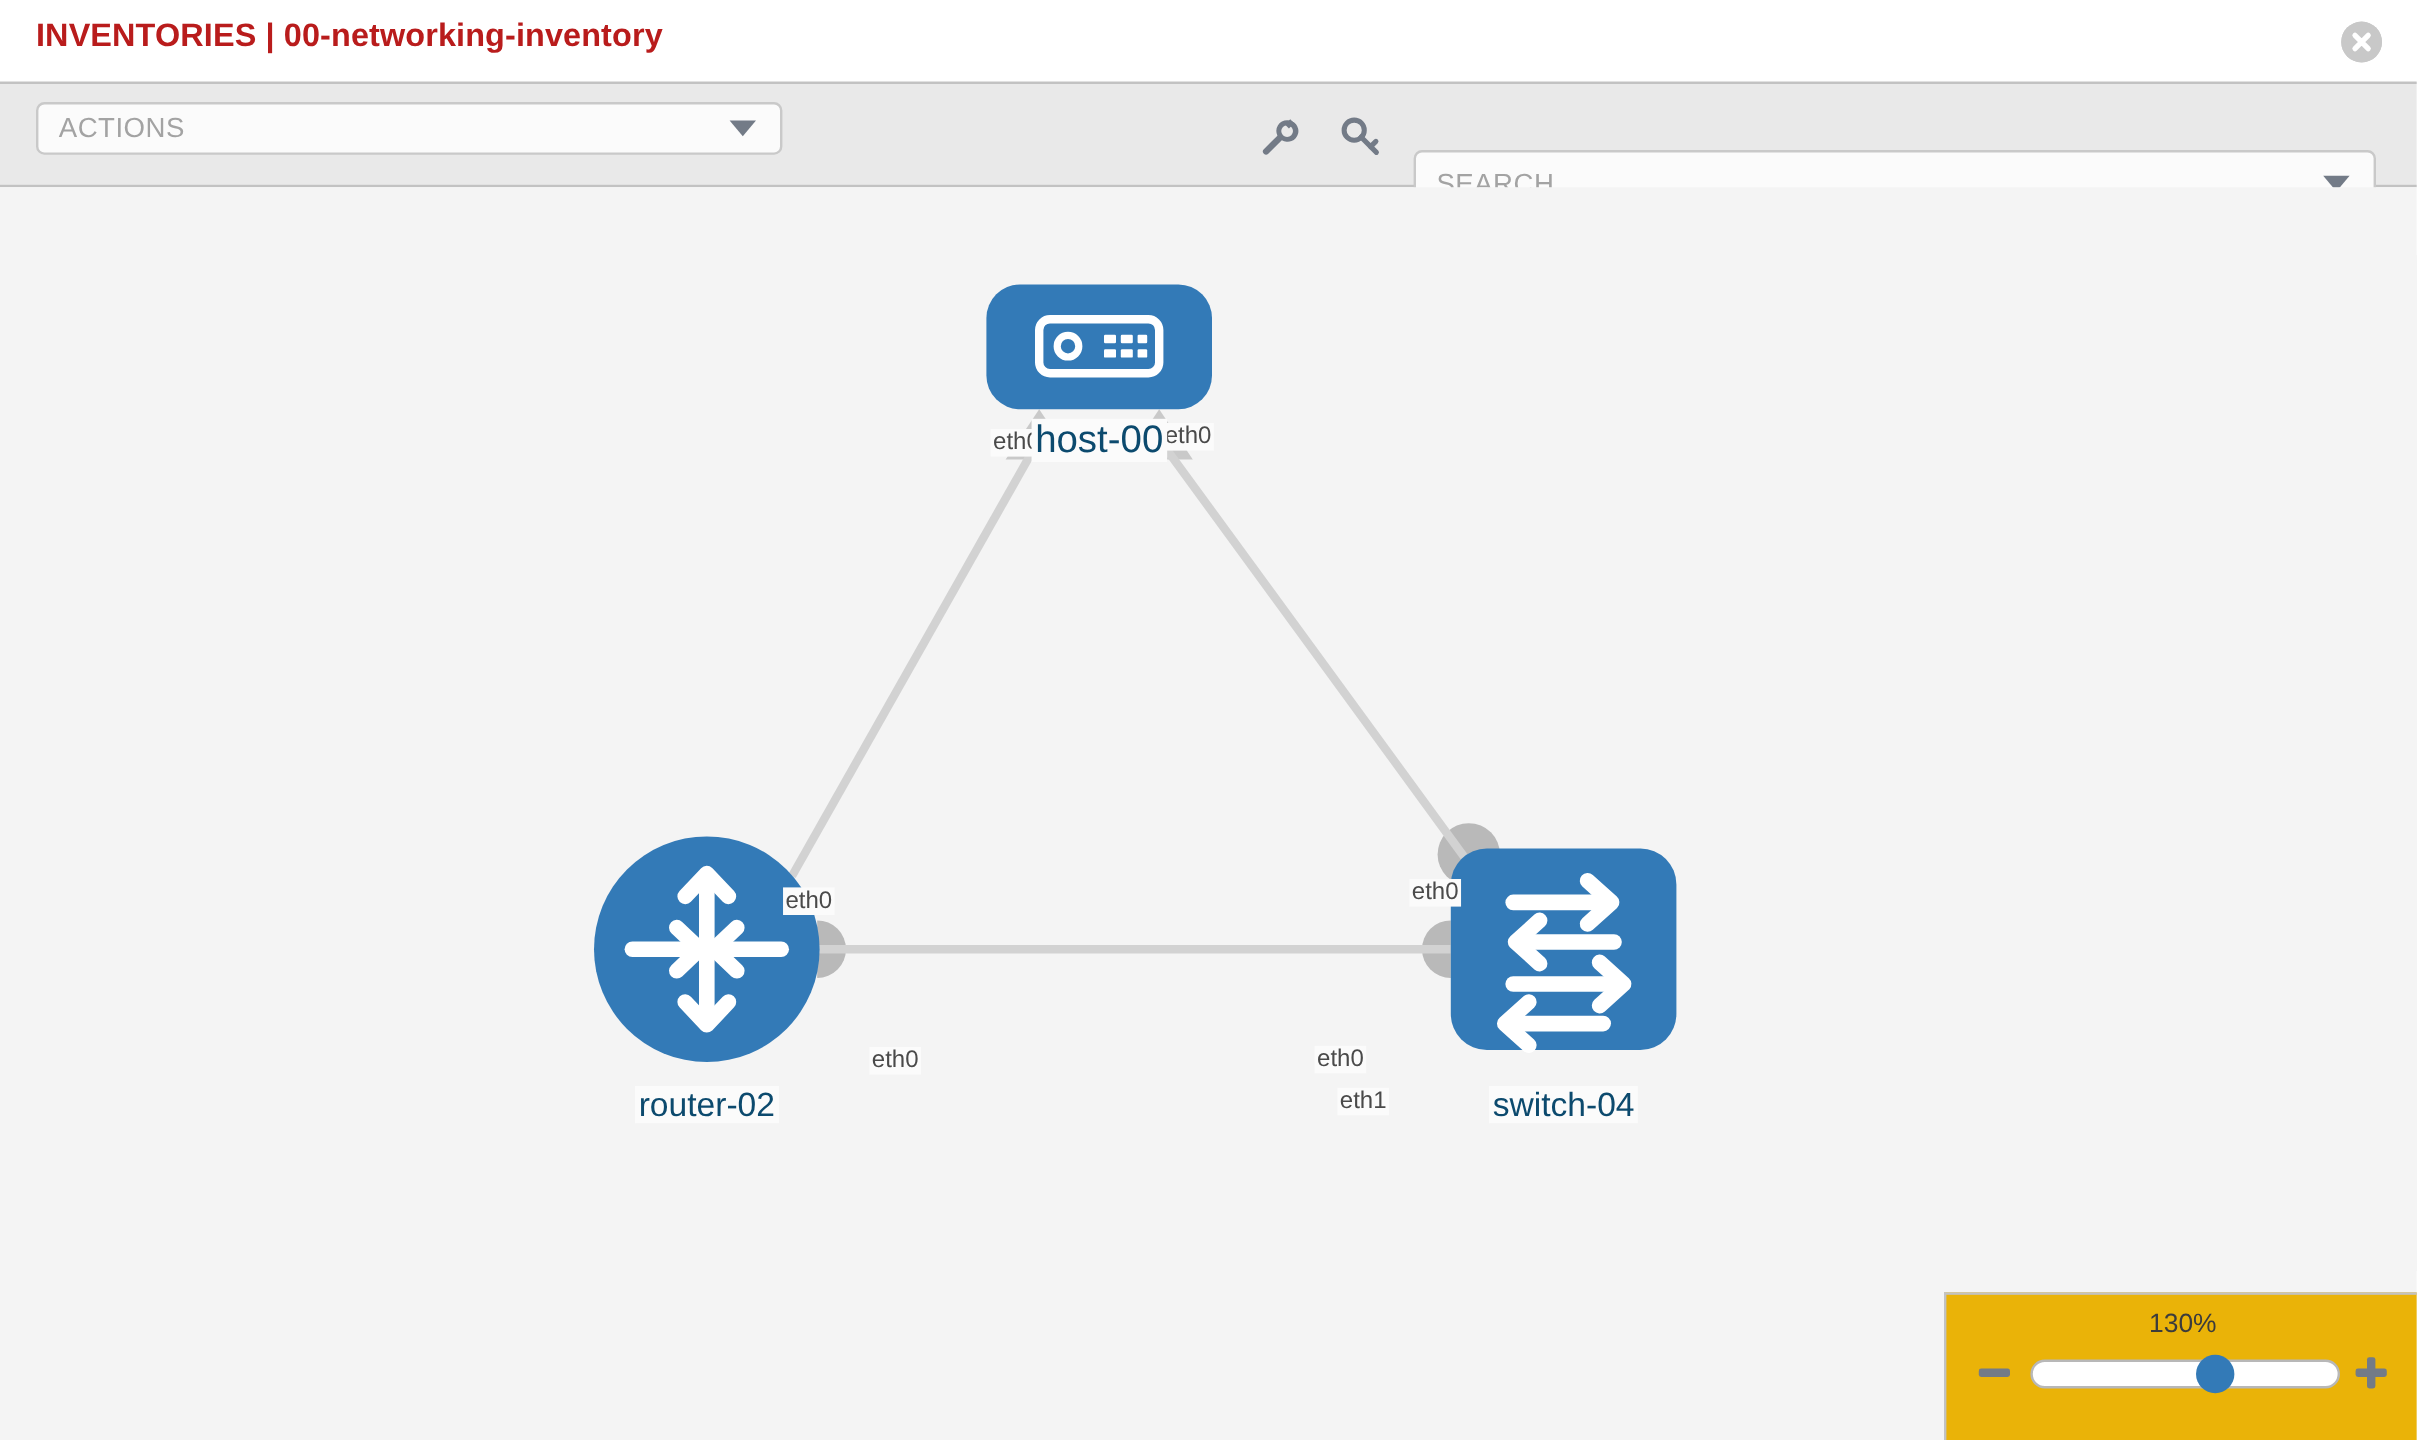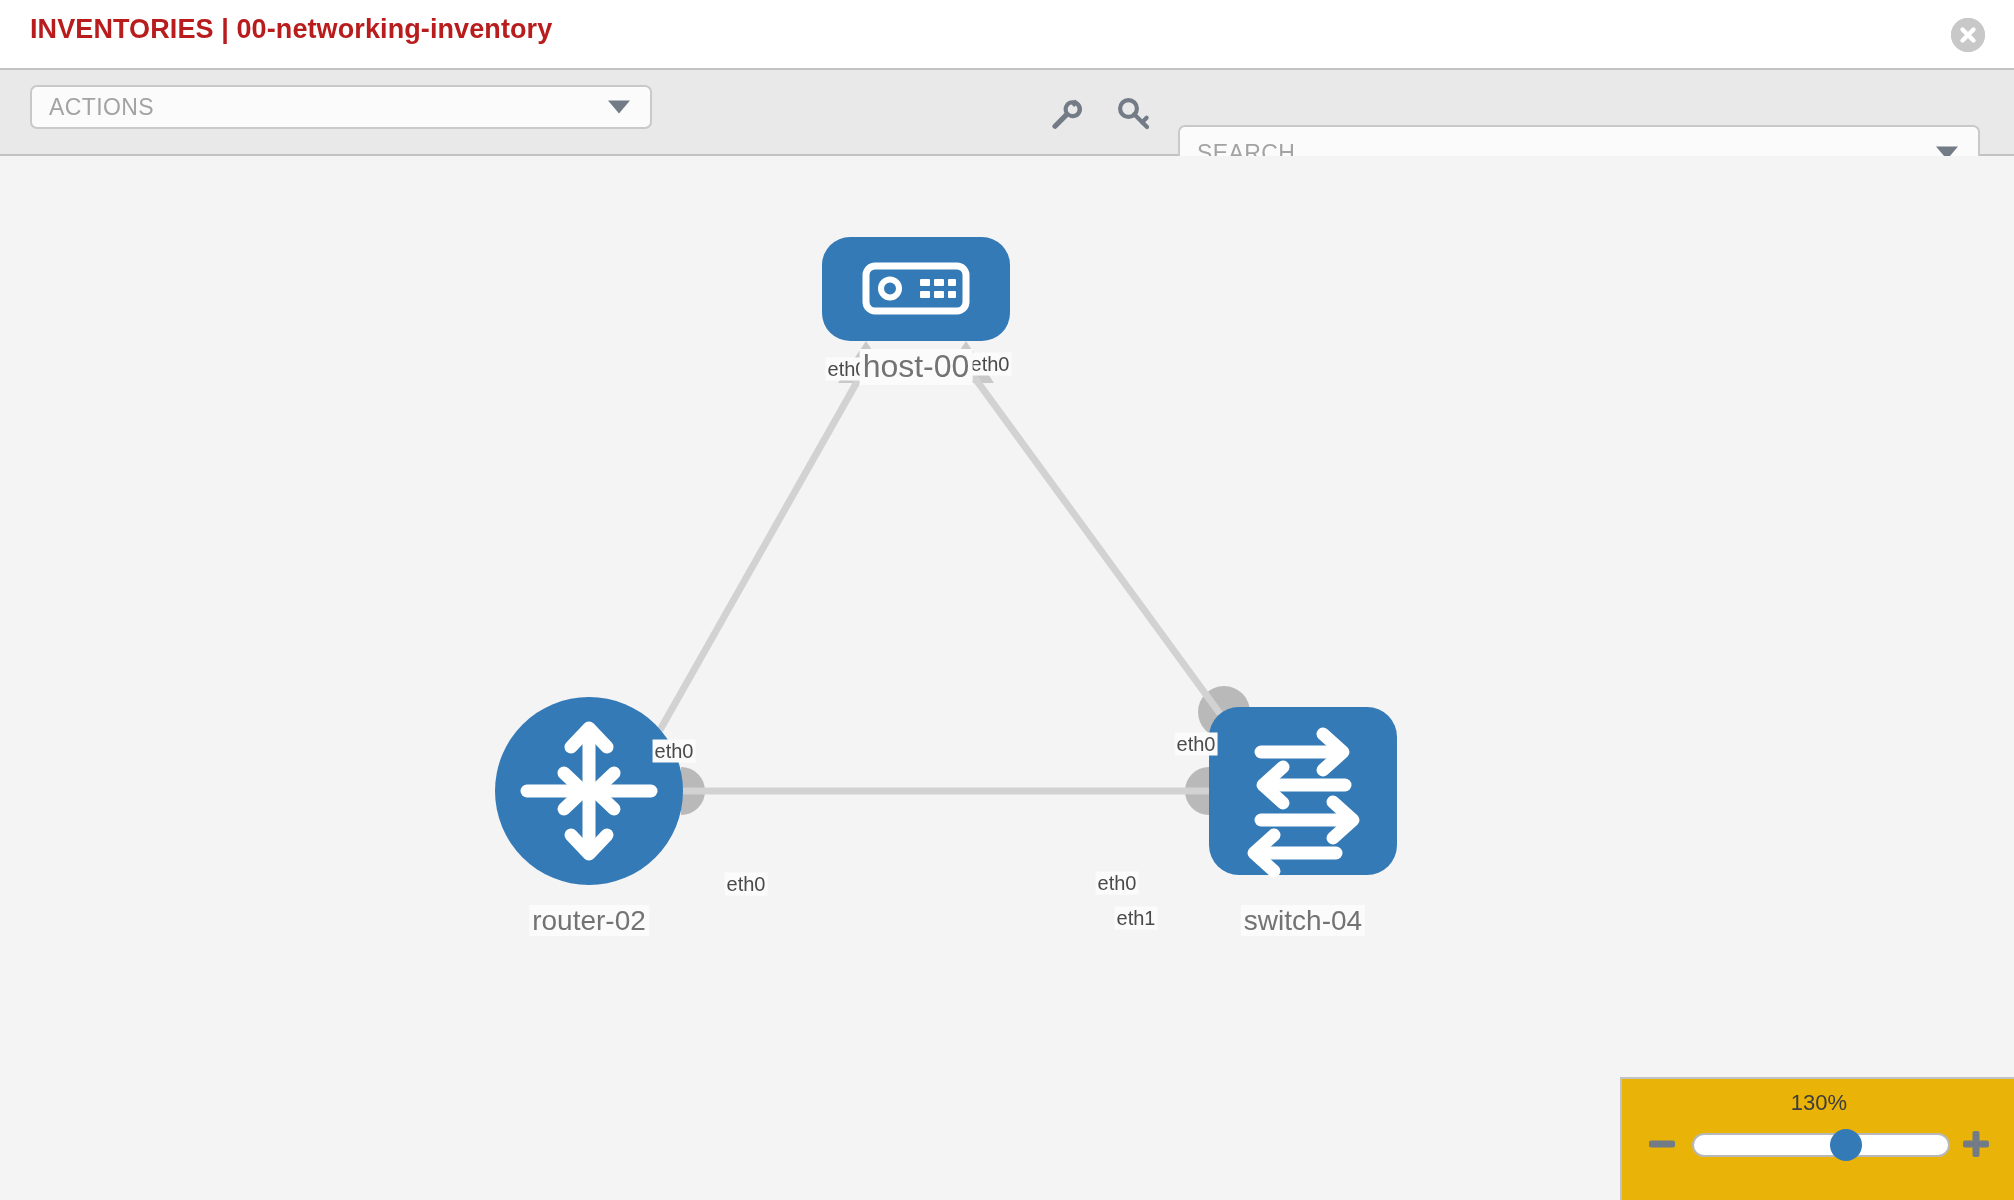"host-00" .node-label { color: #737373 -> #0c4a6e }
